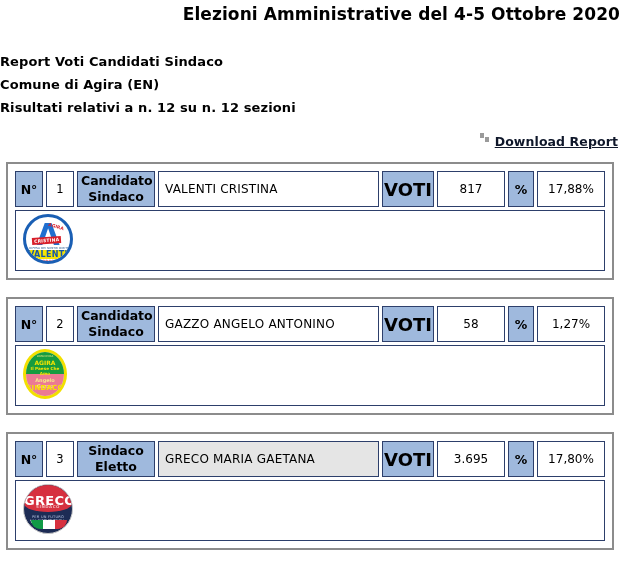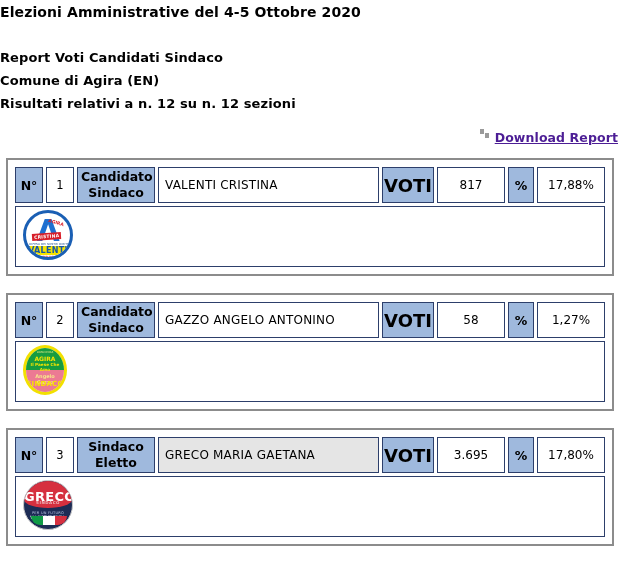"Elezioni Amministrative del 4-5 Ottobre" .page-title { font-size: 14px -> 17px; text-align: left -> right }
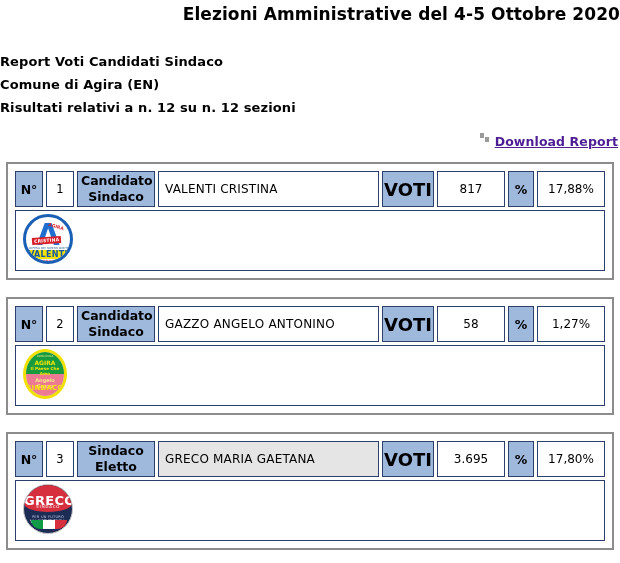"Download Report" .download-link { color: #4c1d95 -> #0f172a }
